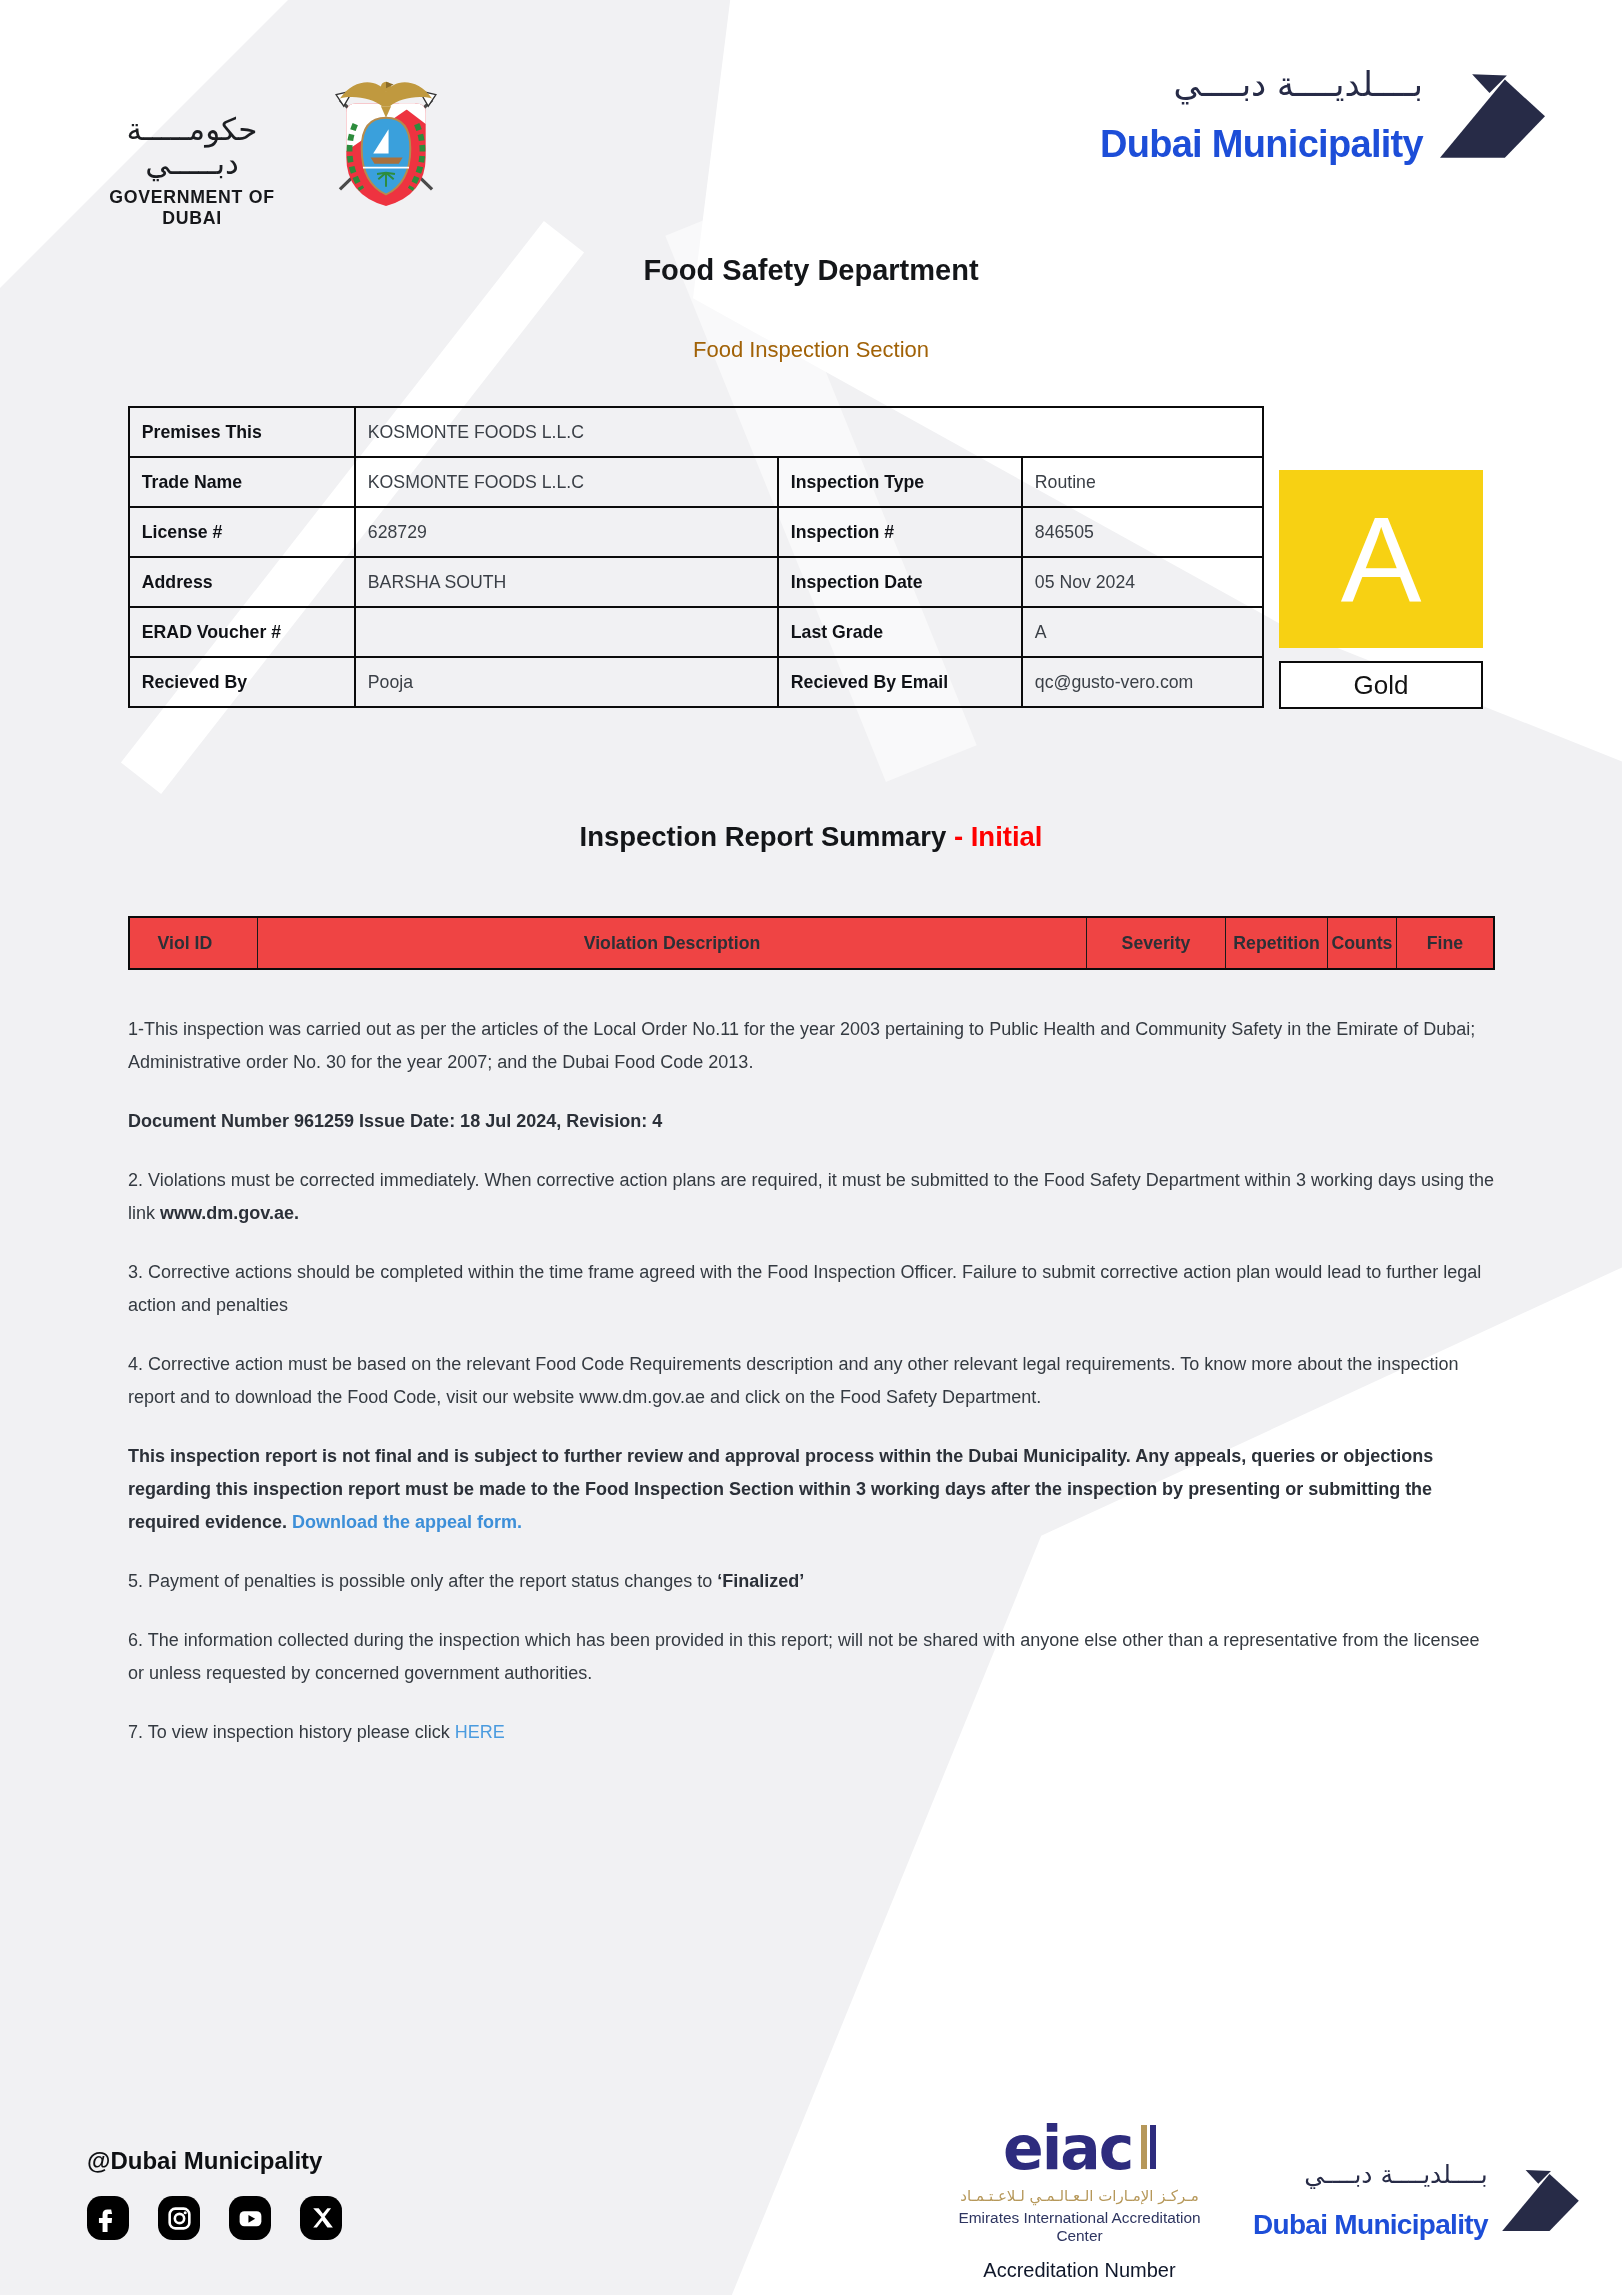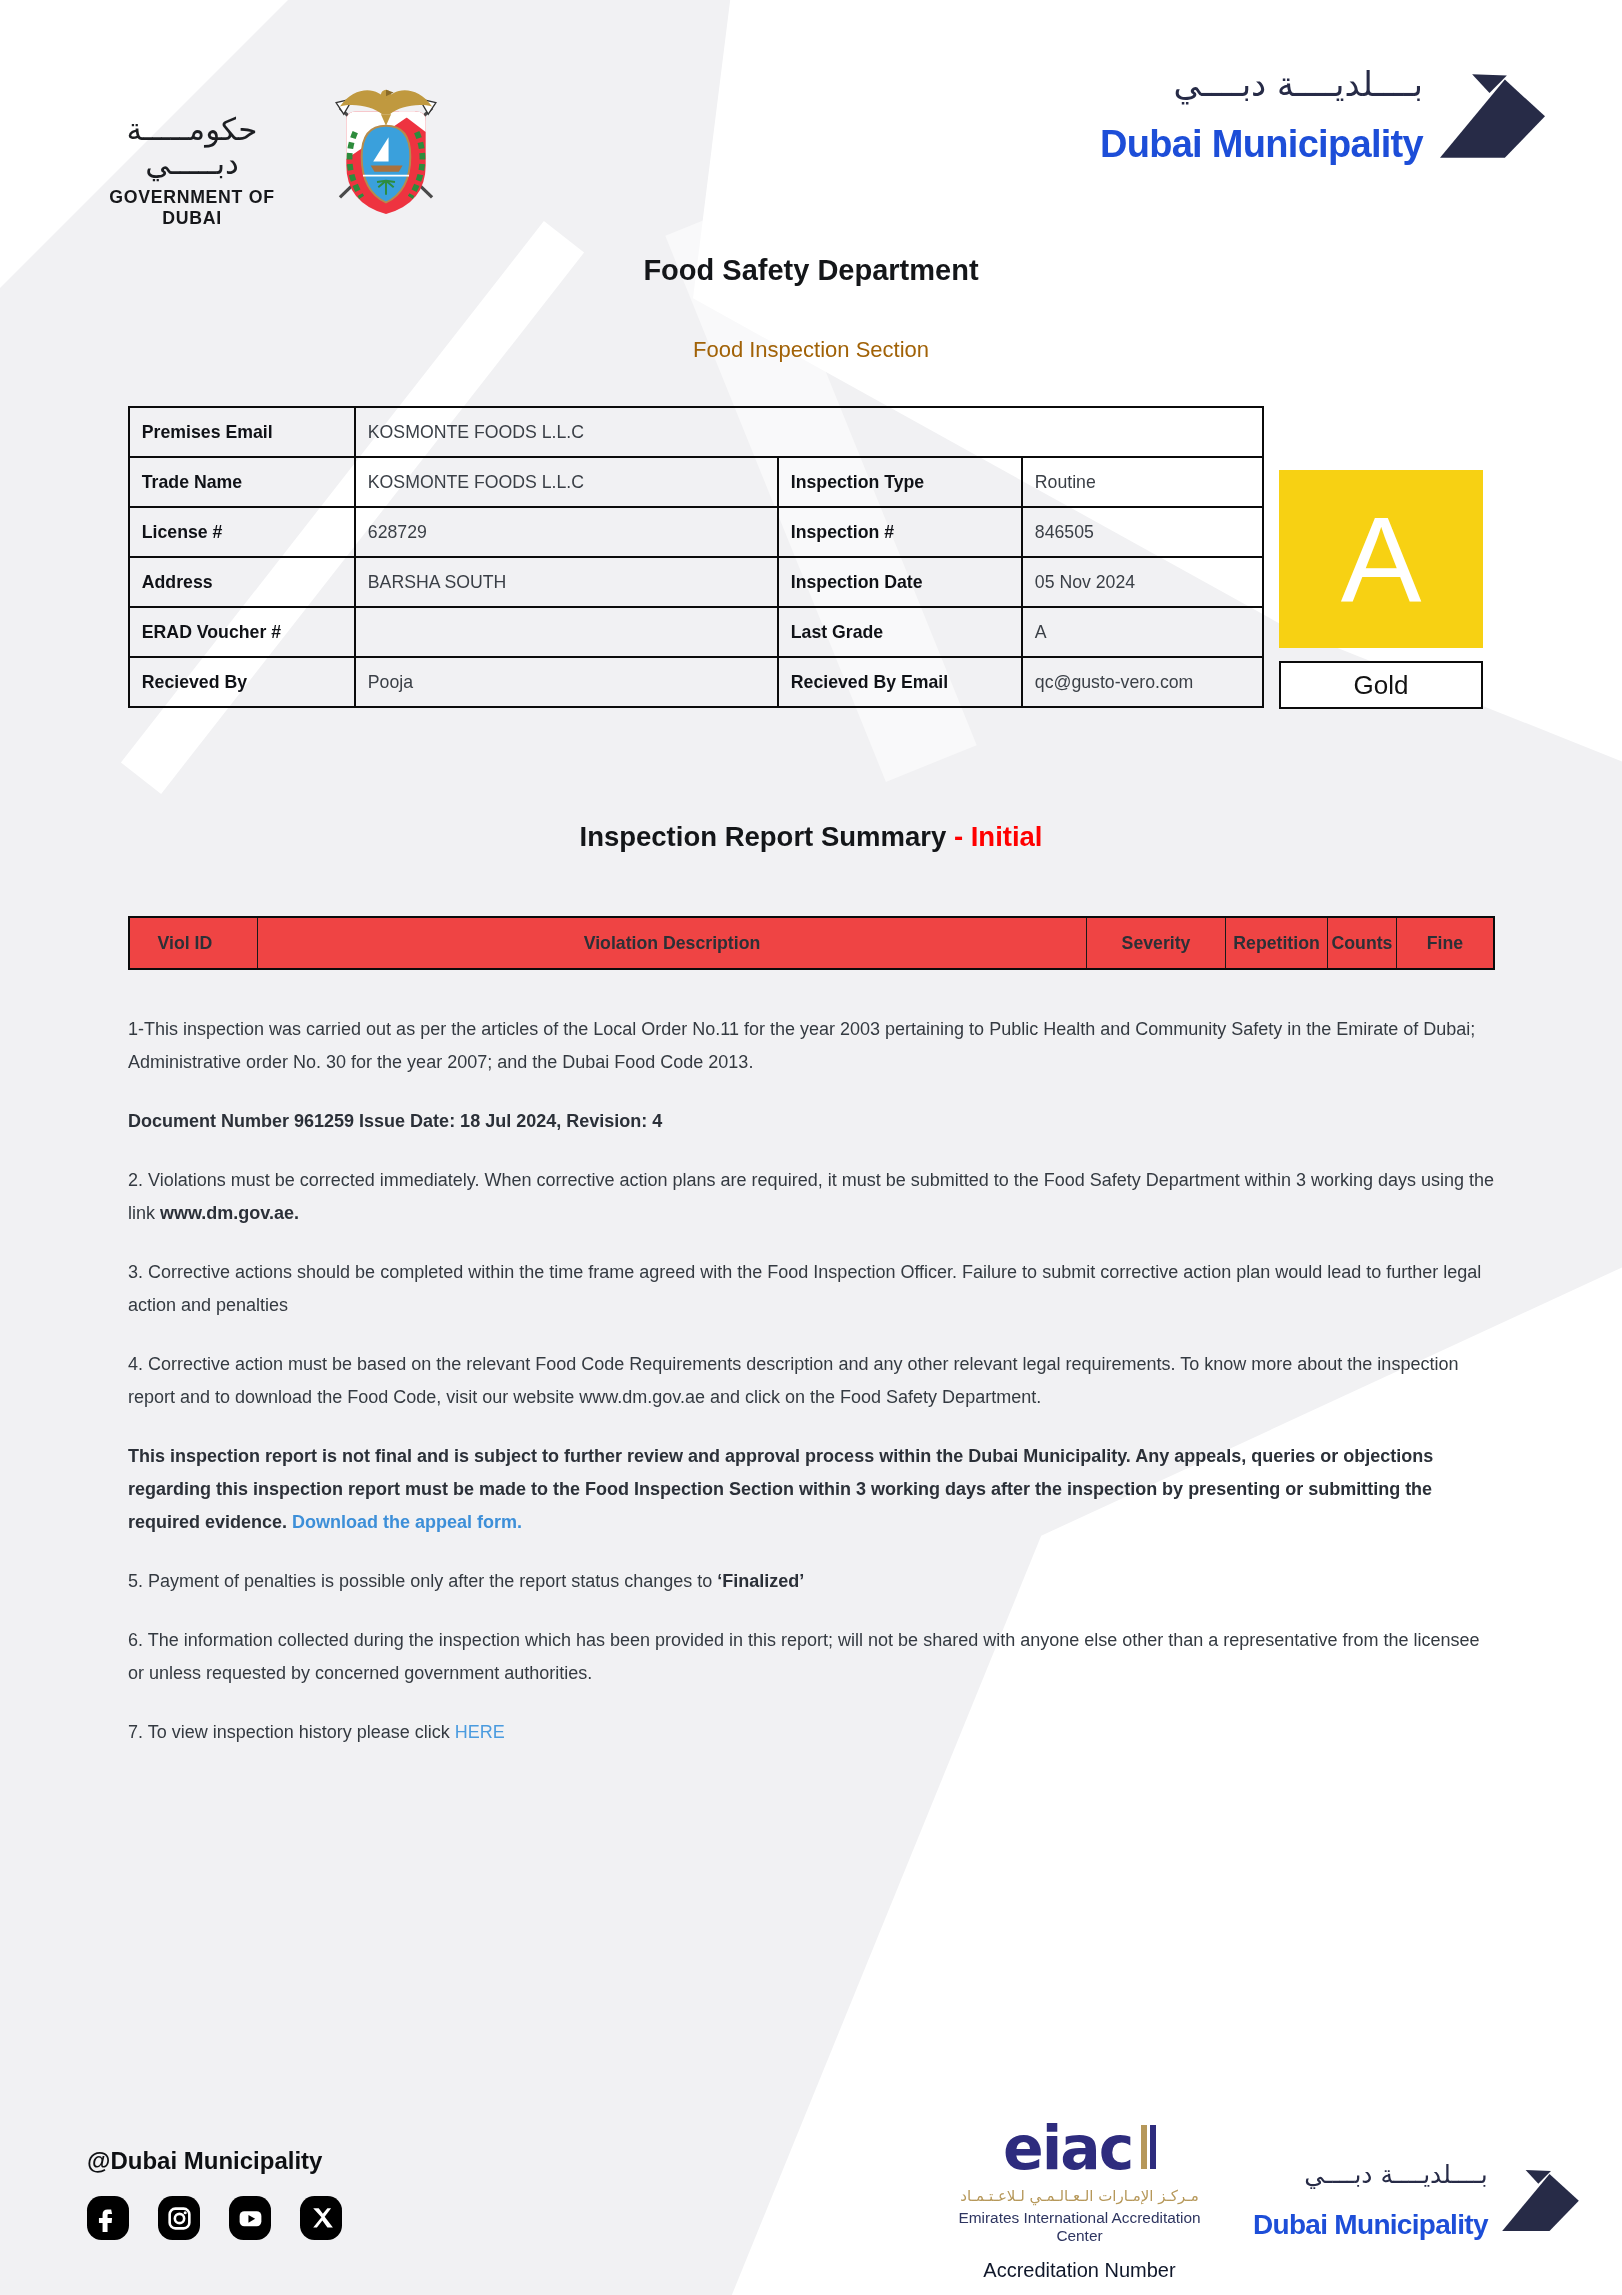"حكومـــــة دبـــــي" .gov { align-items: flex-end -> center }
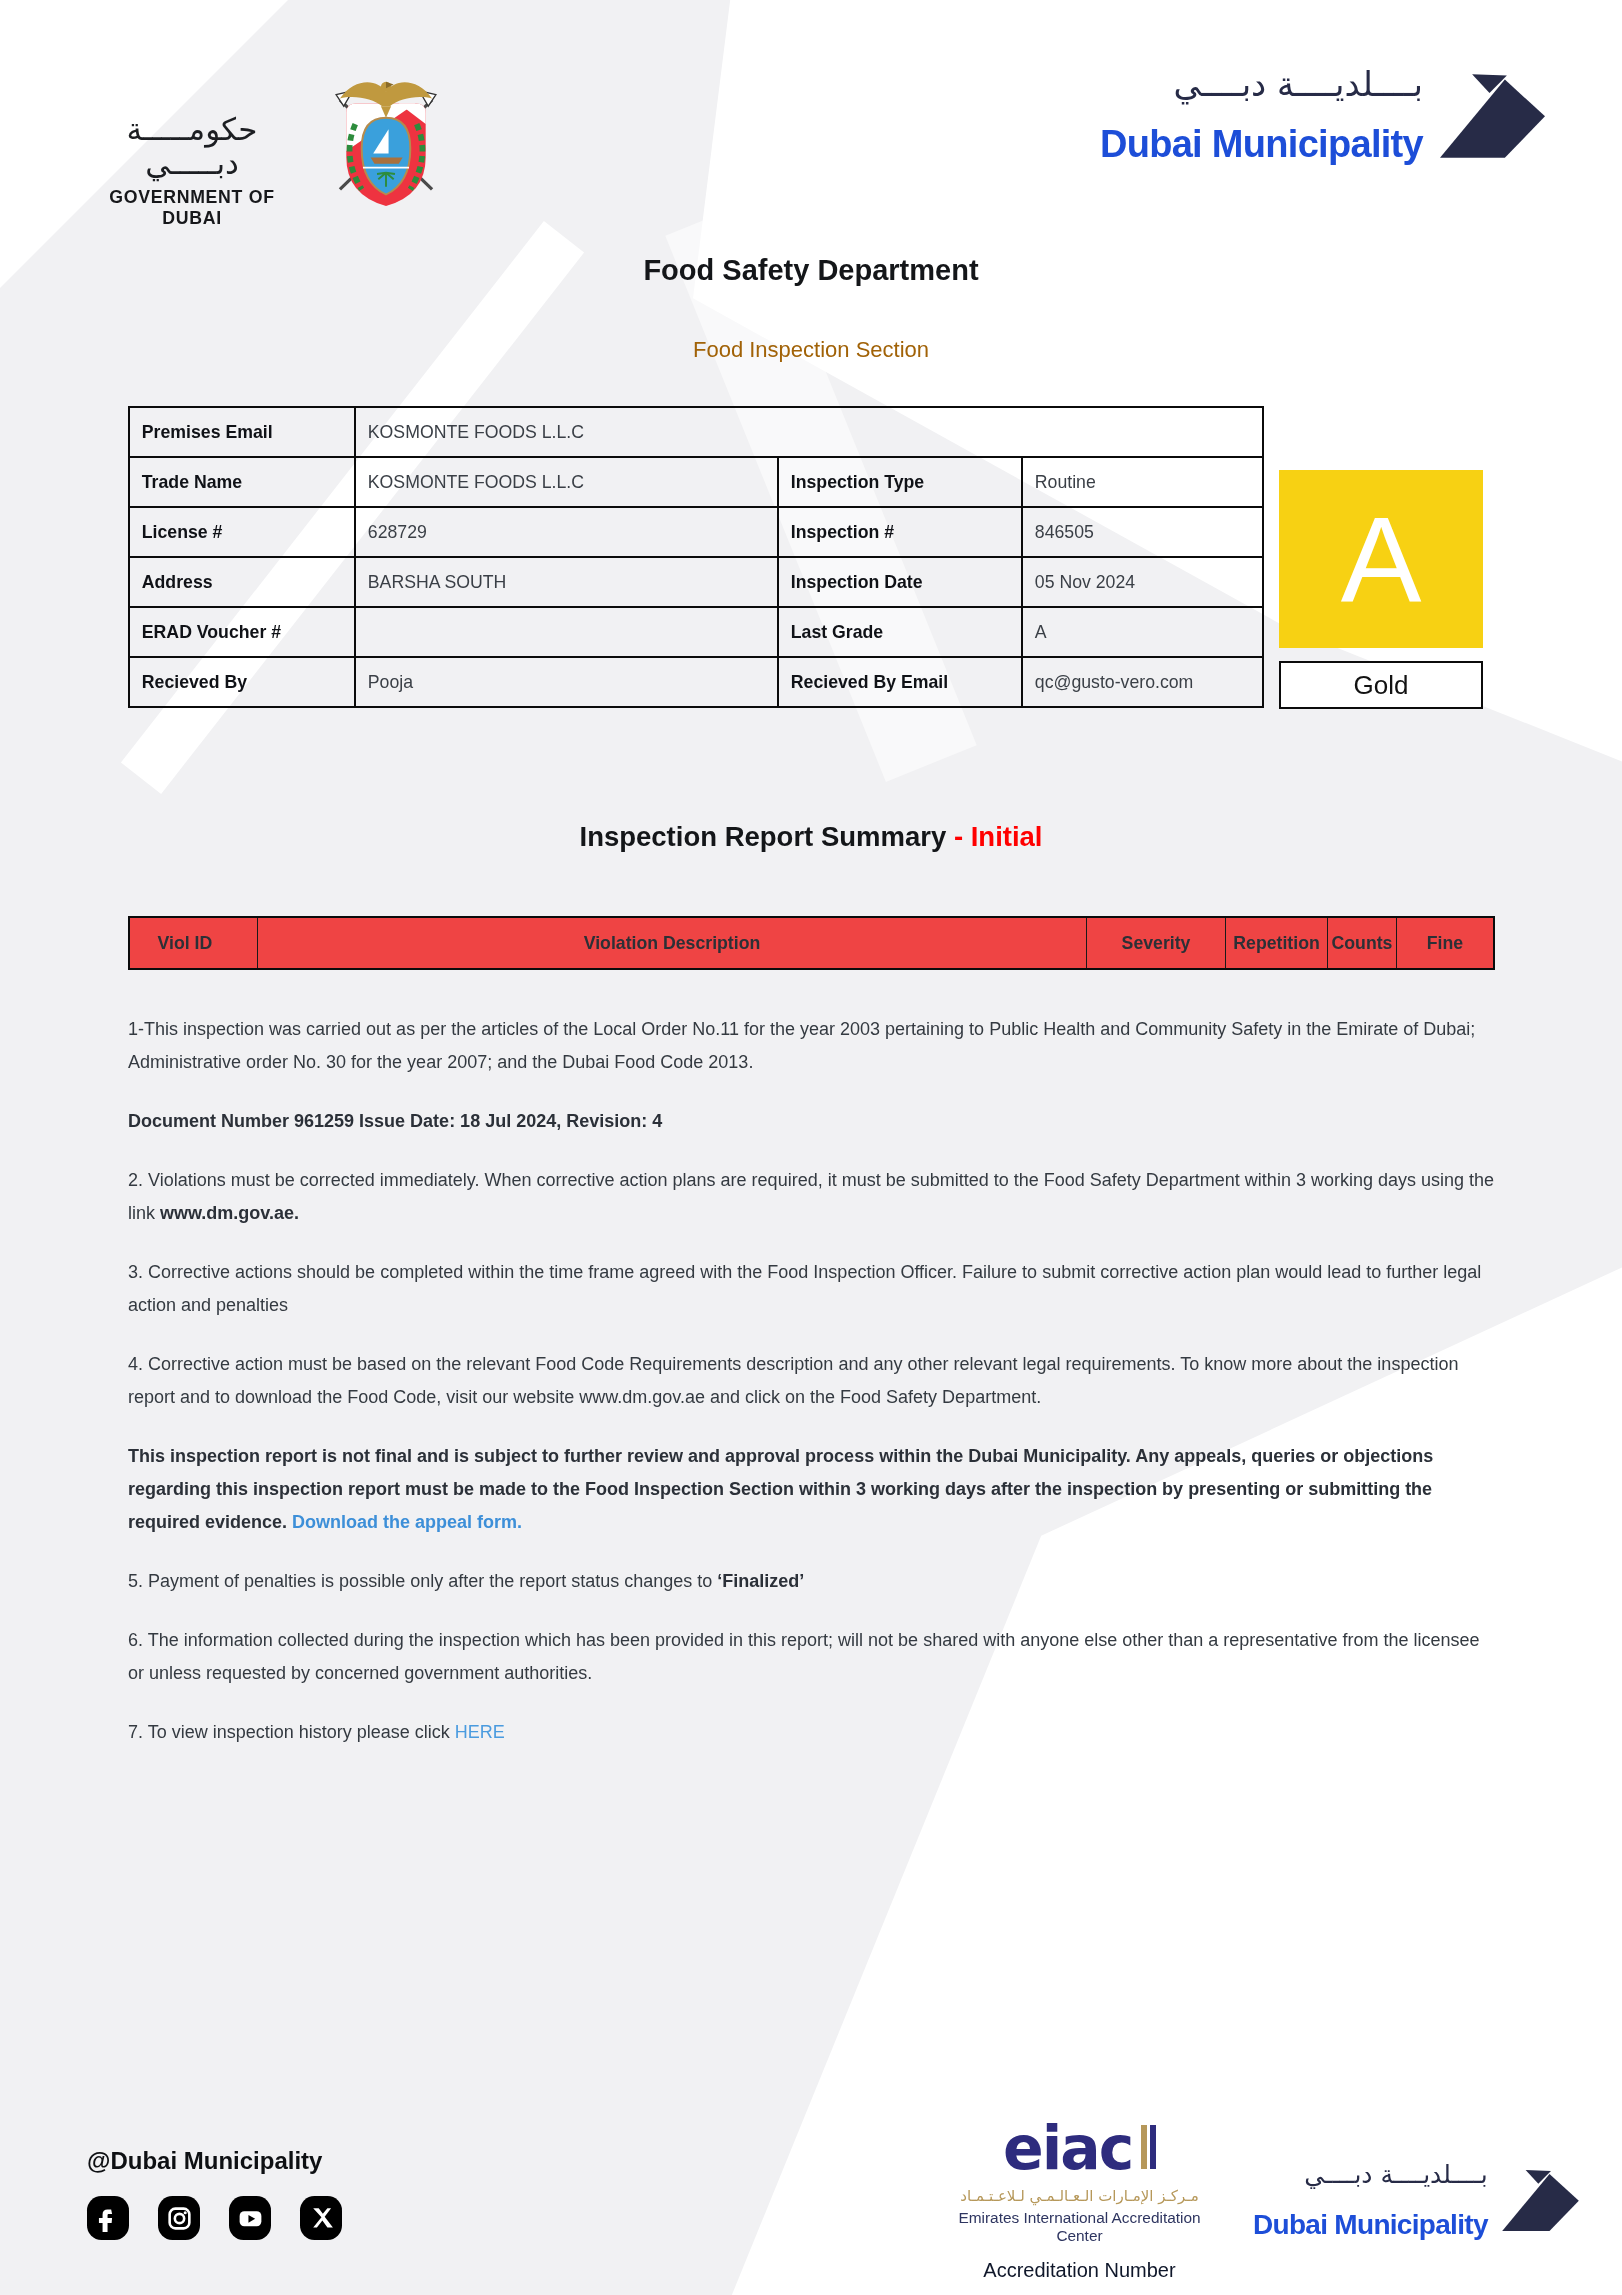"Premises Email" td.lbl { text: Email -> This }
